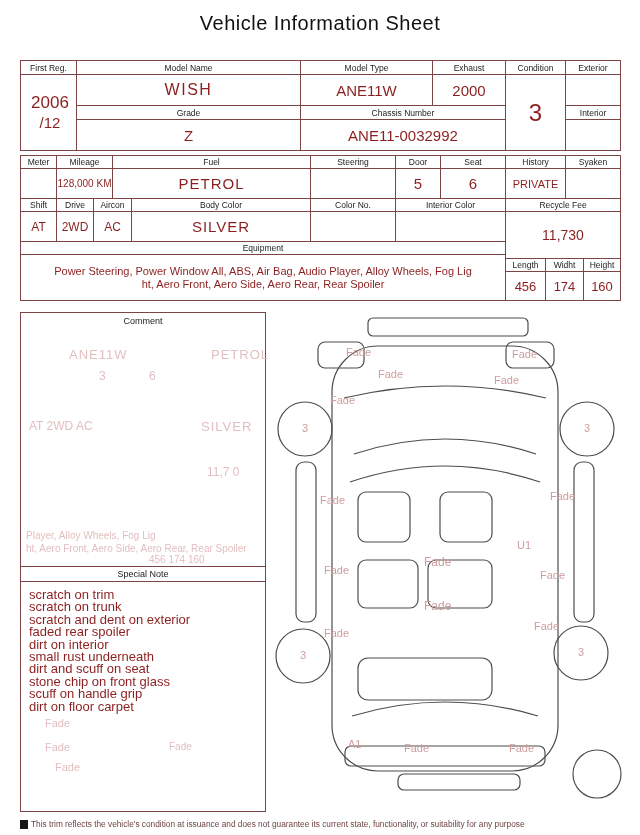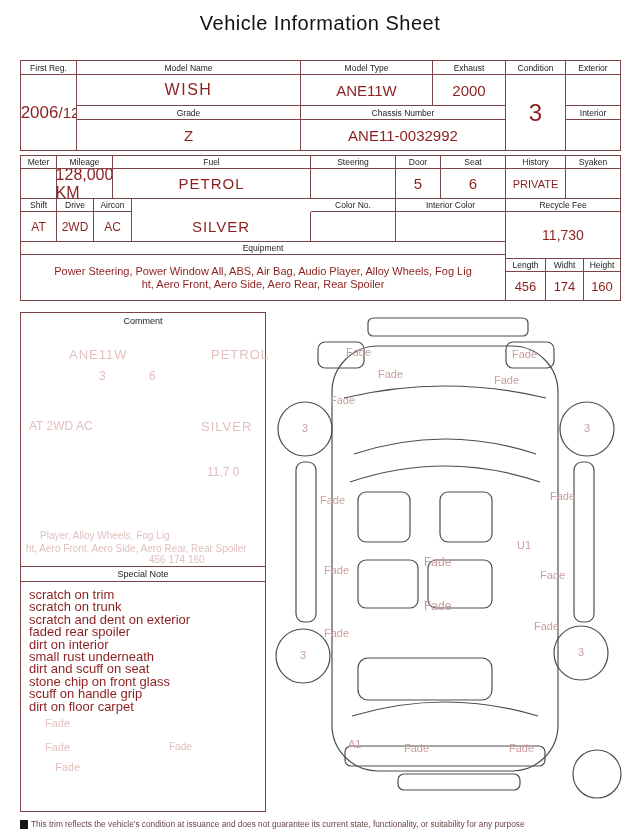"First Reg." .grid > div { text-align: none -> right }
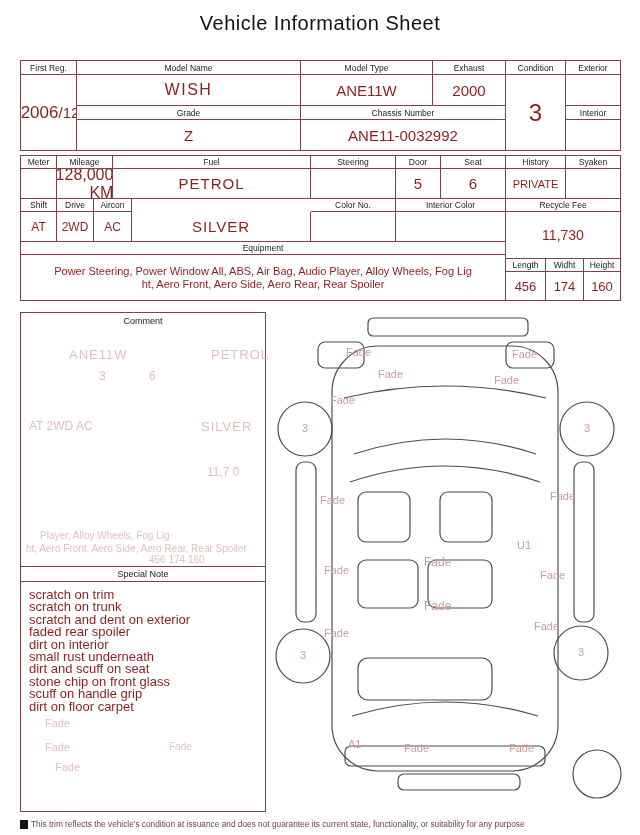"2006" .firstreg { flex-direction: row -> column }
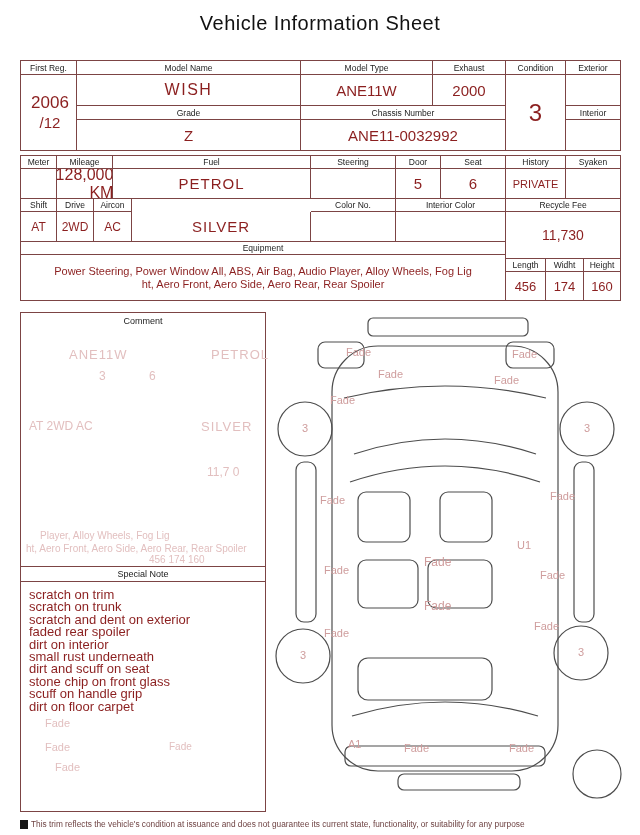"128,000 KM" .fs10 { font-size: 16px -> 10px }
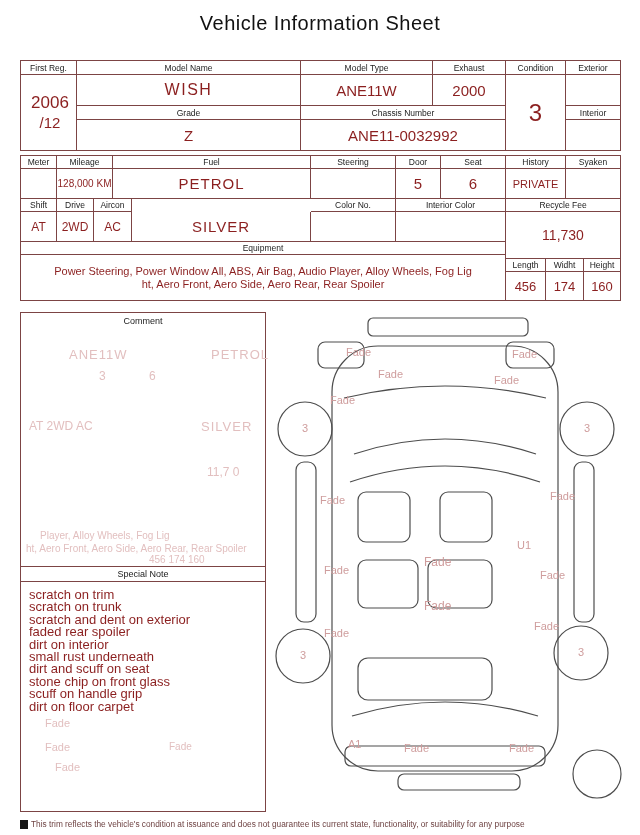"Body Color" div.hdr { html: none -> <div>Body Color</div> }
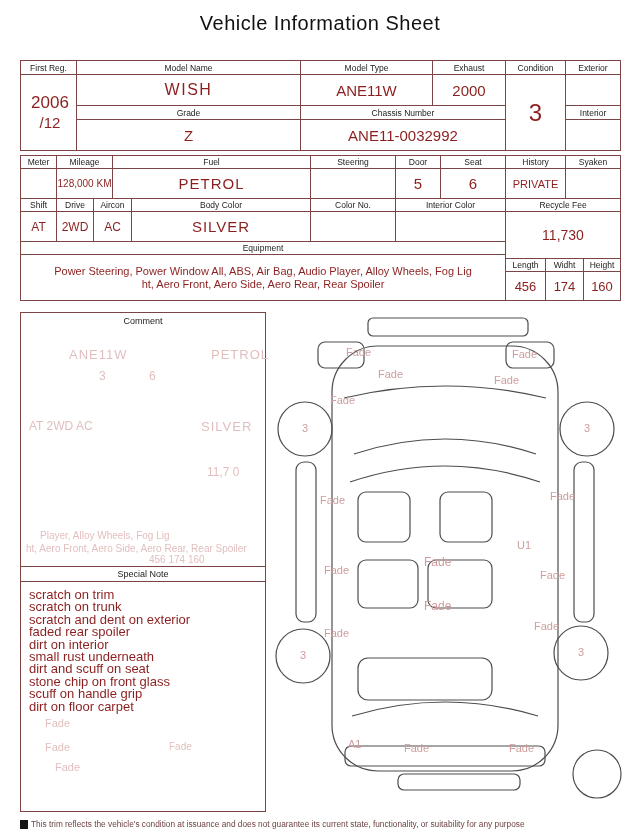"Player, Alloy Wheels, Fog Lig" span.ghost { left: 19px -> 5px }
